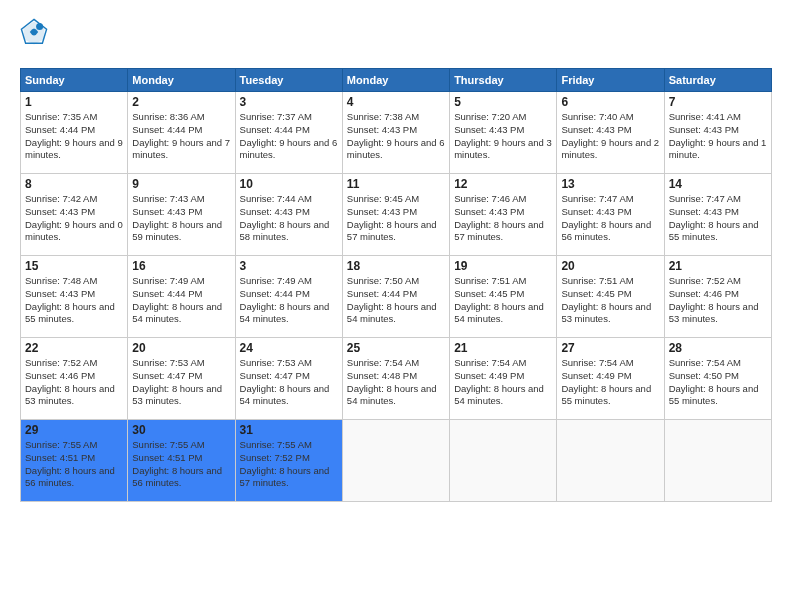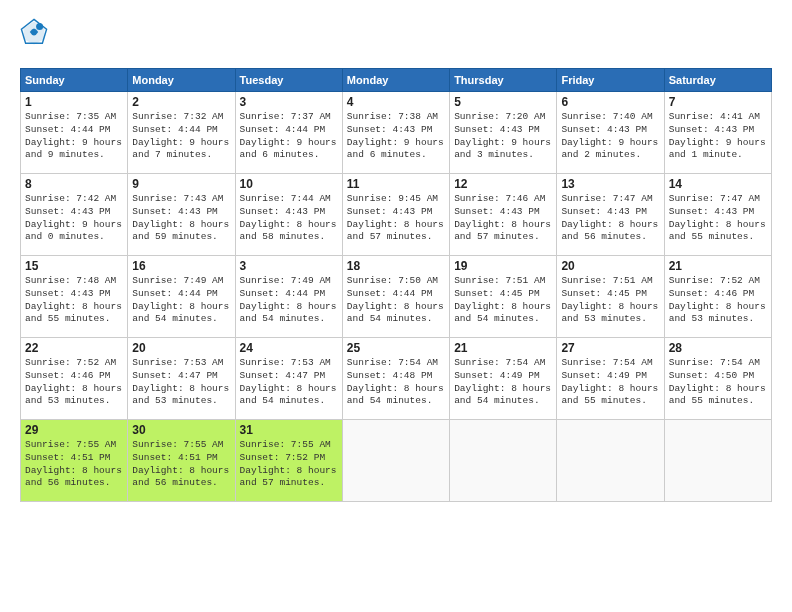"Sunrise: 7:35 AM" .day-info { font-family: Liberation Mono, monospace -> none }
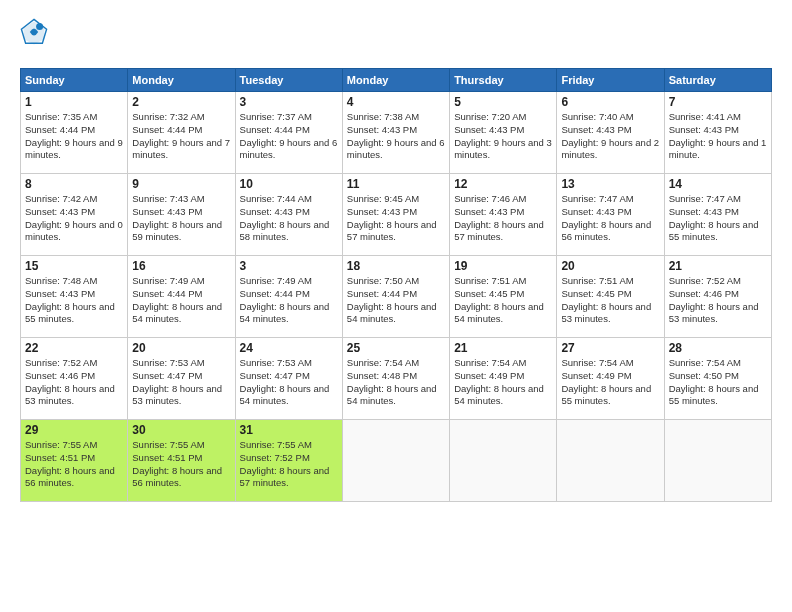"Sunrise: 7:32 AM" span { text: 7:32 -> 8:36 }
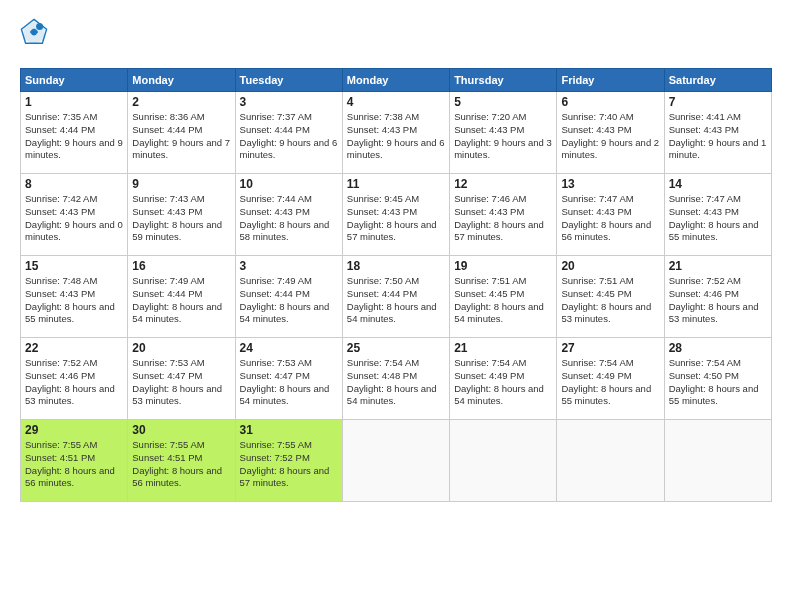"29" .calendar tr:last-child td { background: #bef264 -> #3b82f6 }
